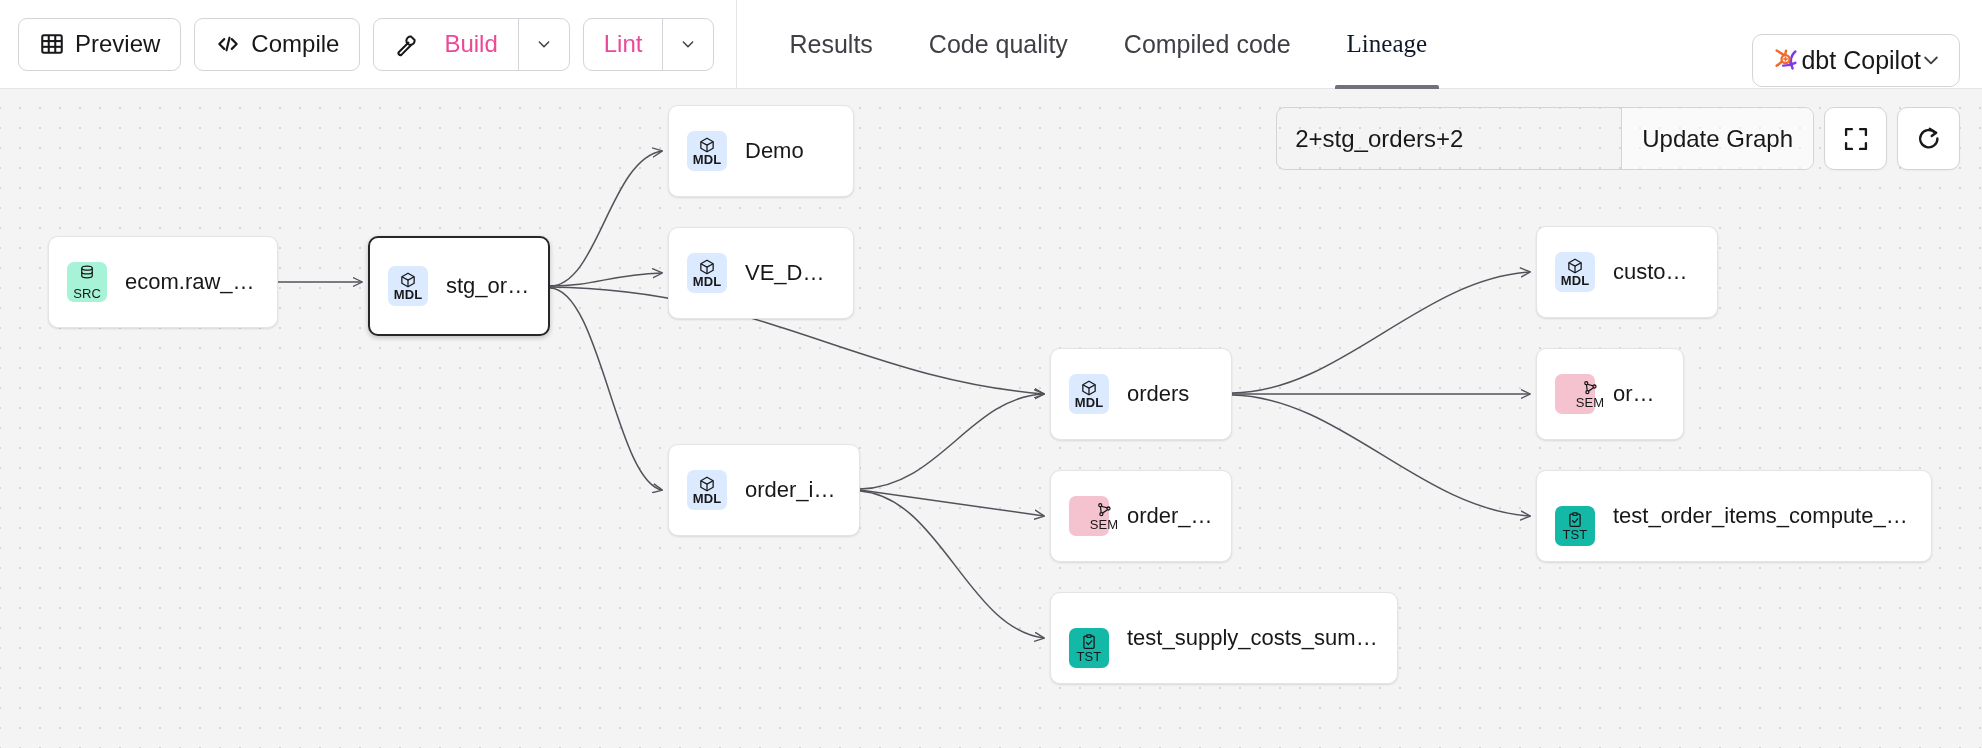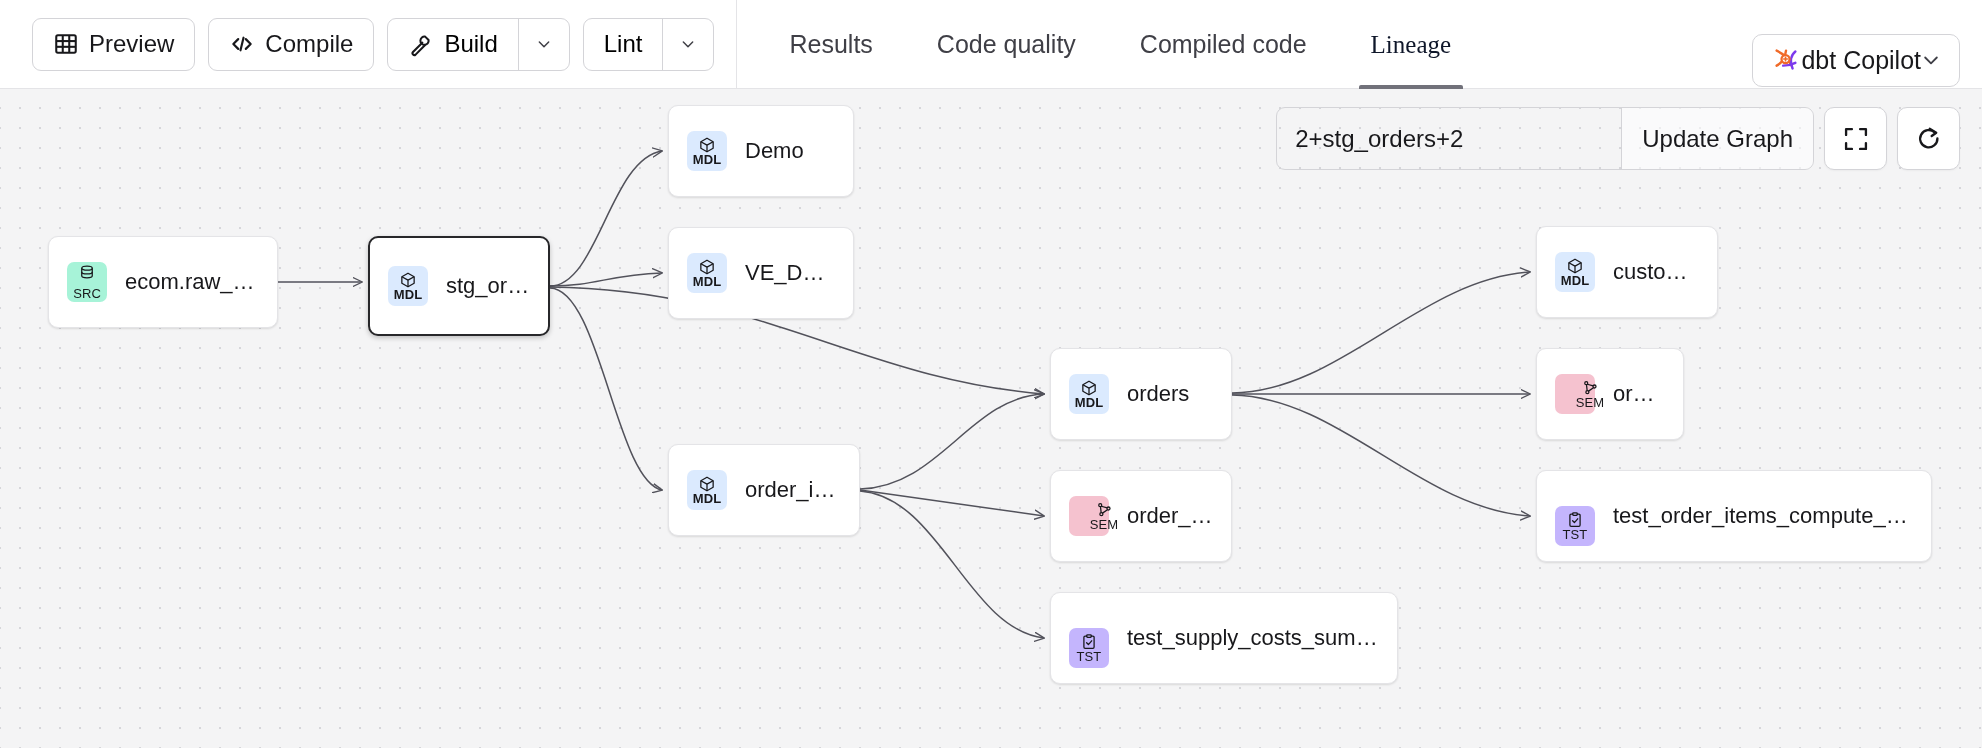"Preview" .header { align-items: none -> center; padding: 0 22px 0 32px -> 0 22px 0 18px }
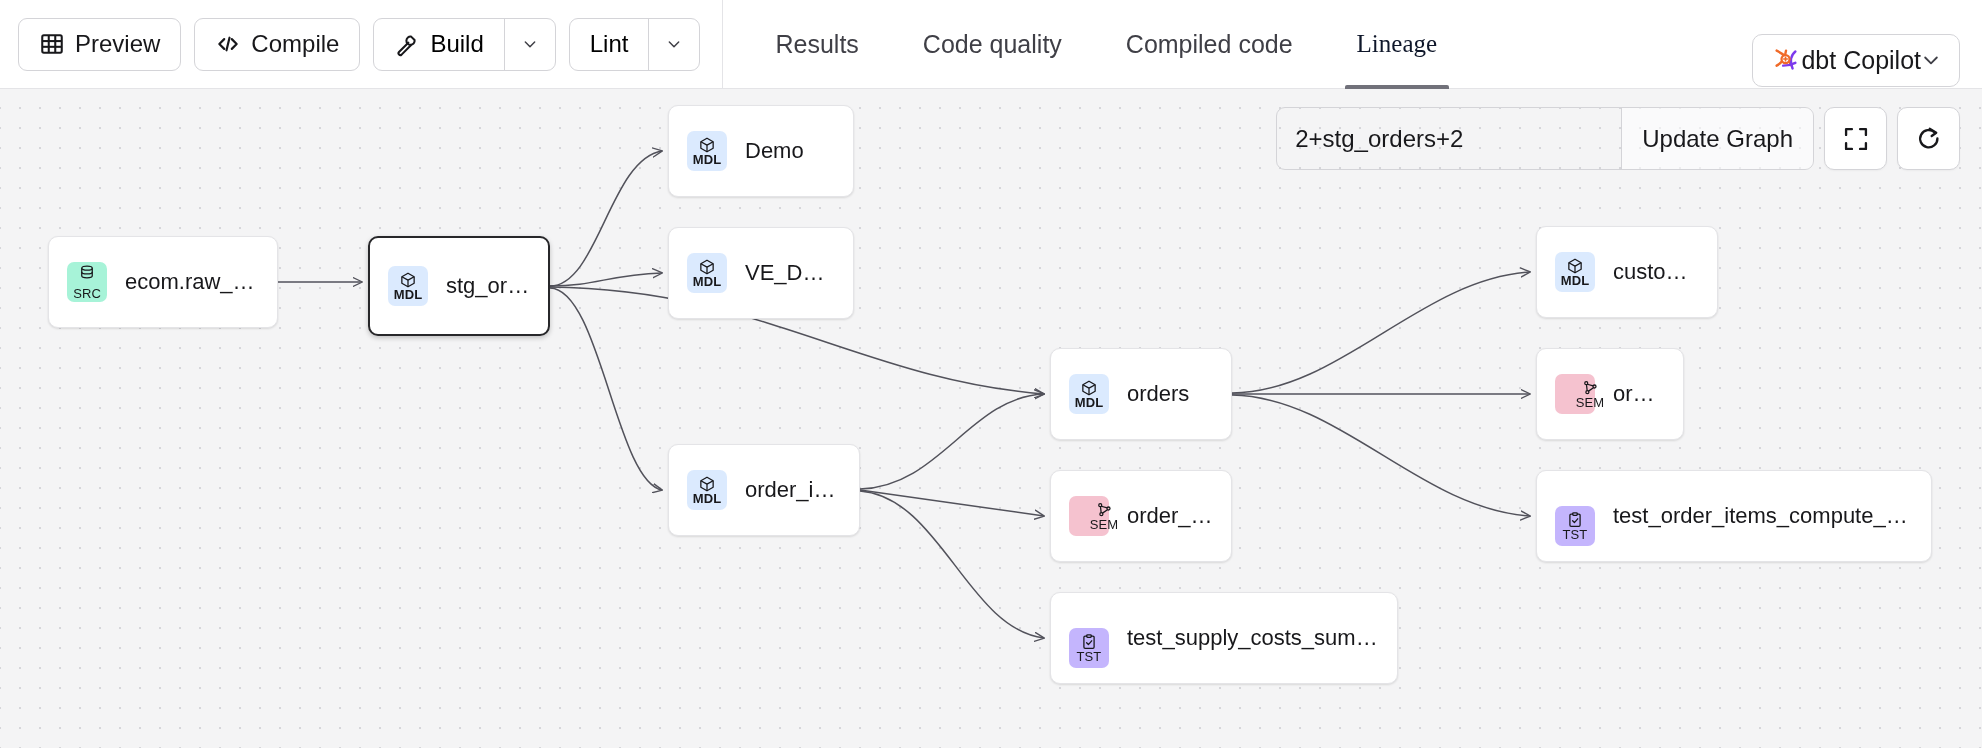"Build" .split .main-part { color: #000000 -> #ec4899; gap: 10px -> 24px }
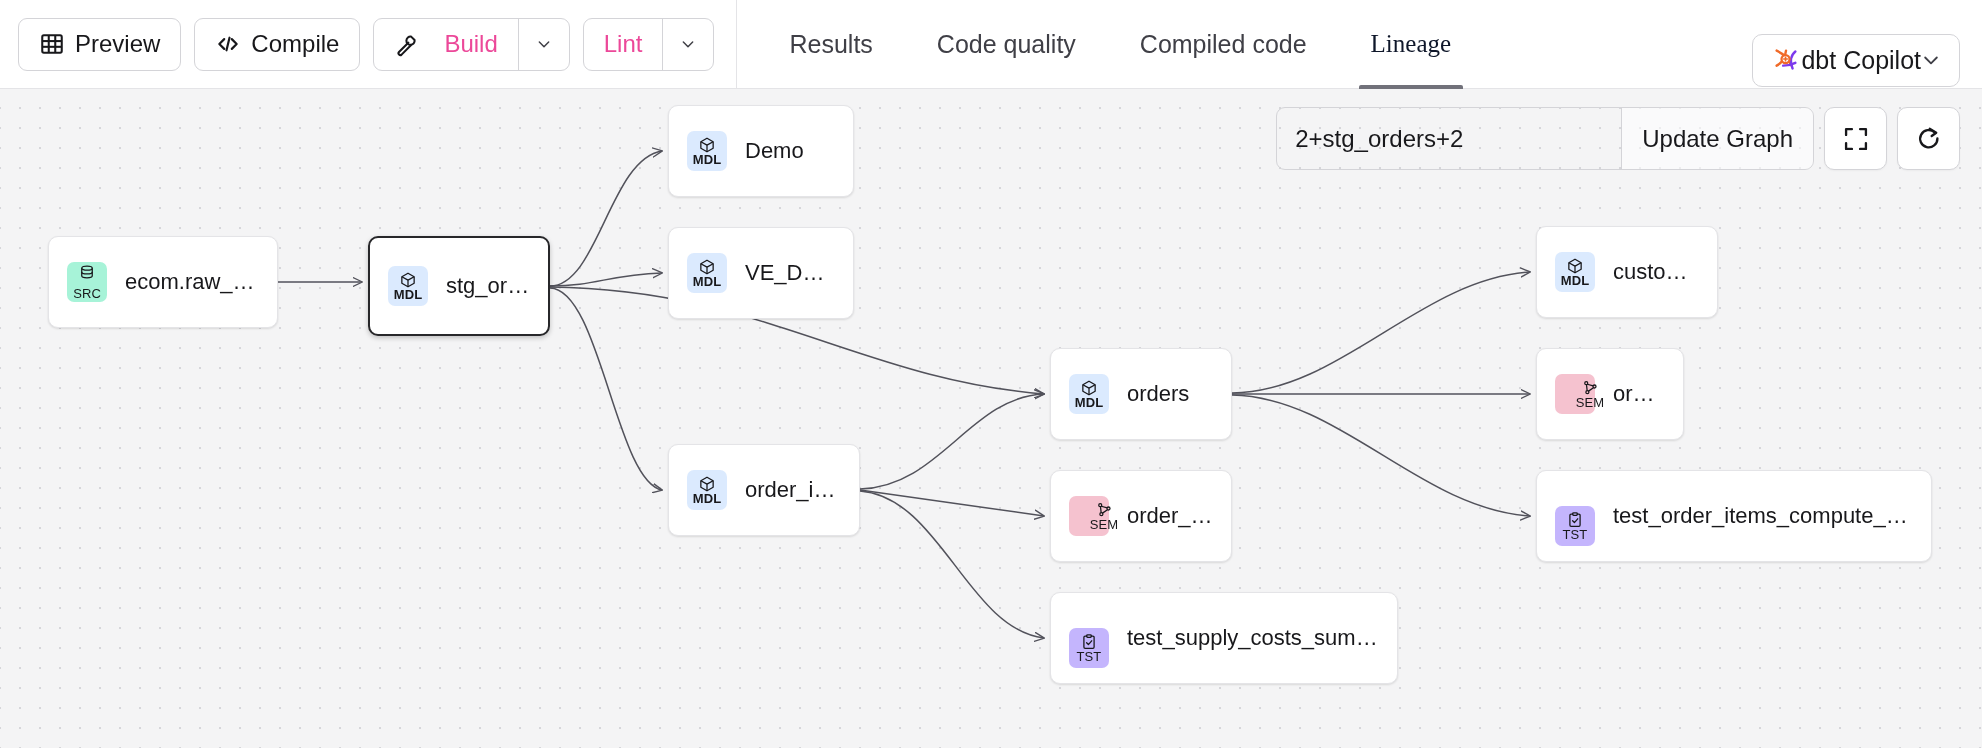"Results" .tabs { gap: 12px -> 4px }
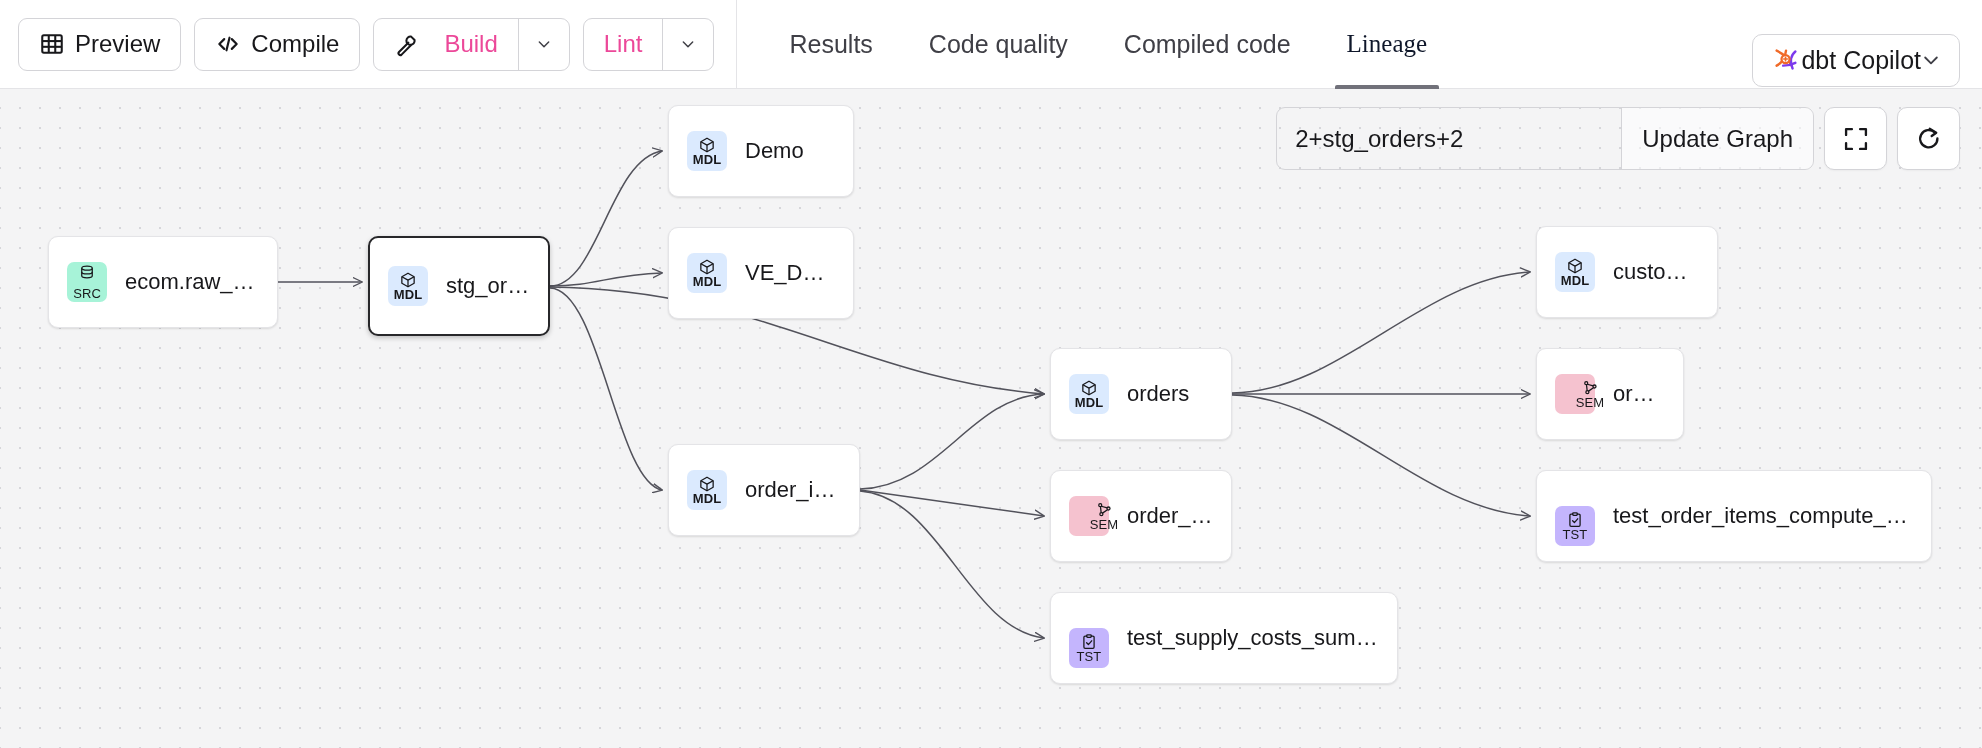"TST" .badge.tst { background: #c4b5fd -> #14b8a6 }
